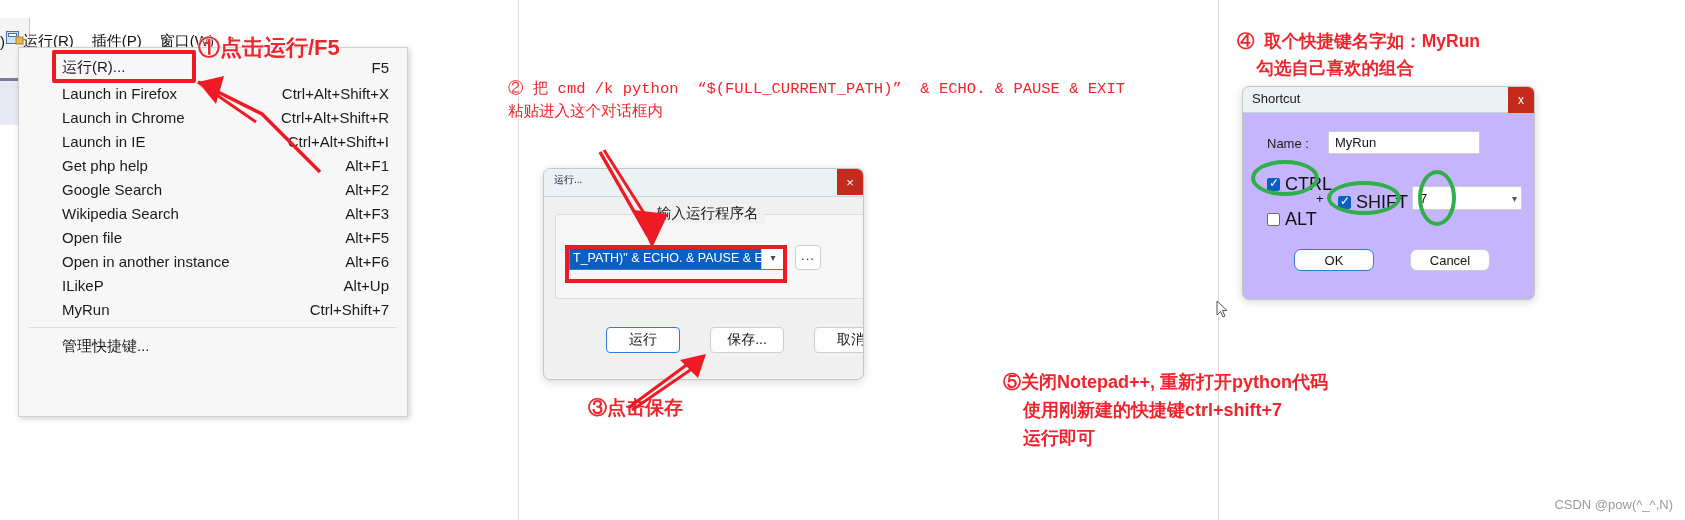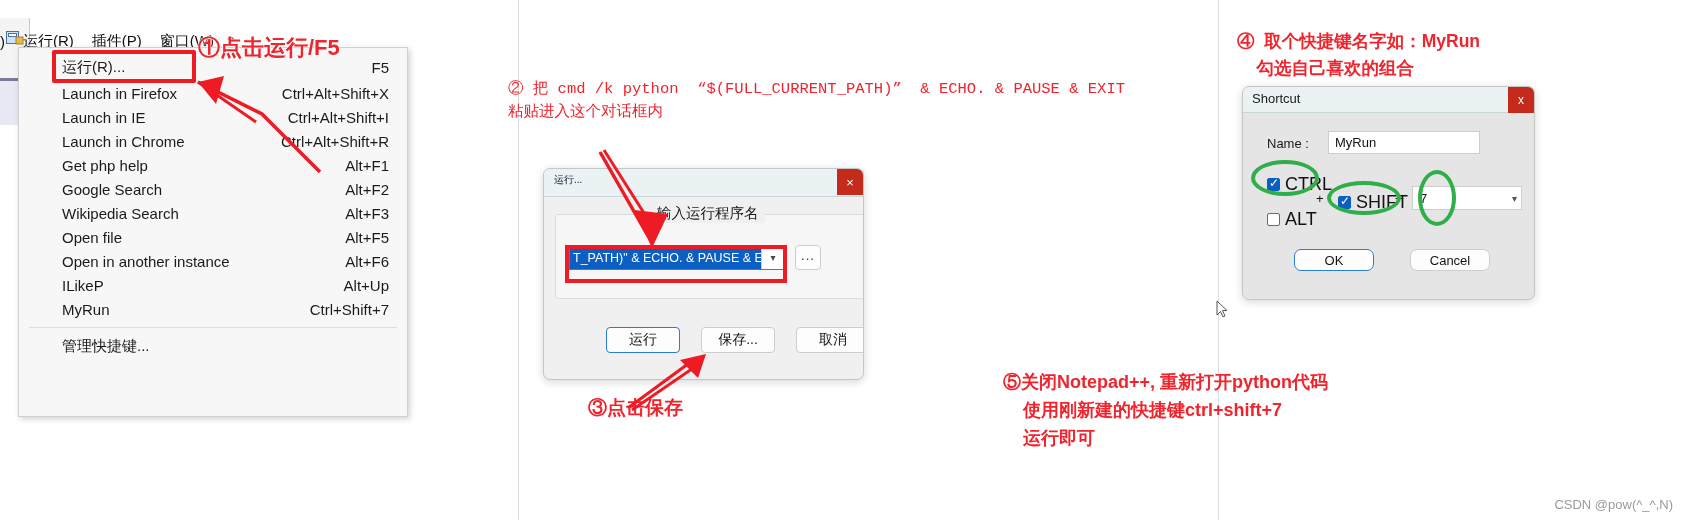"Shortcut" .sc-dlg { background: #e5e5e5 -> #c4b5fd }
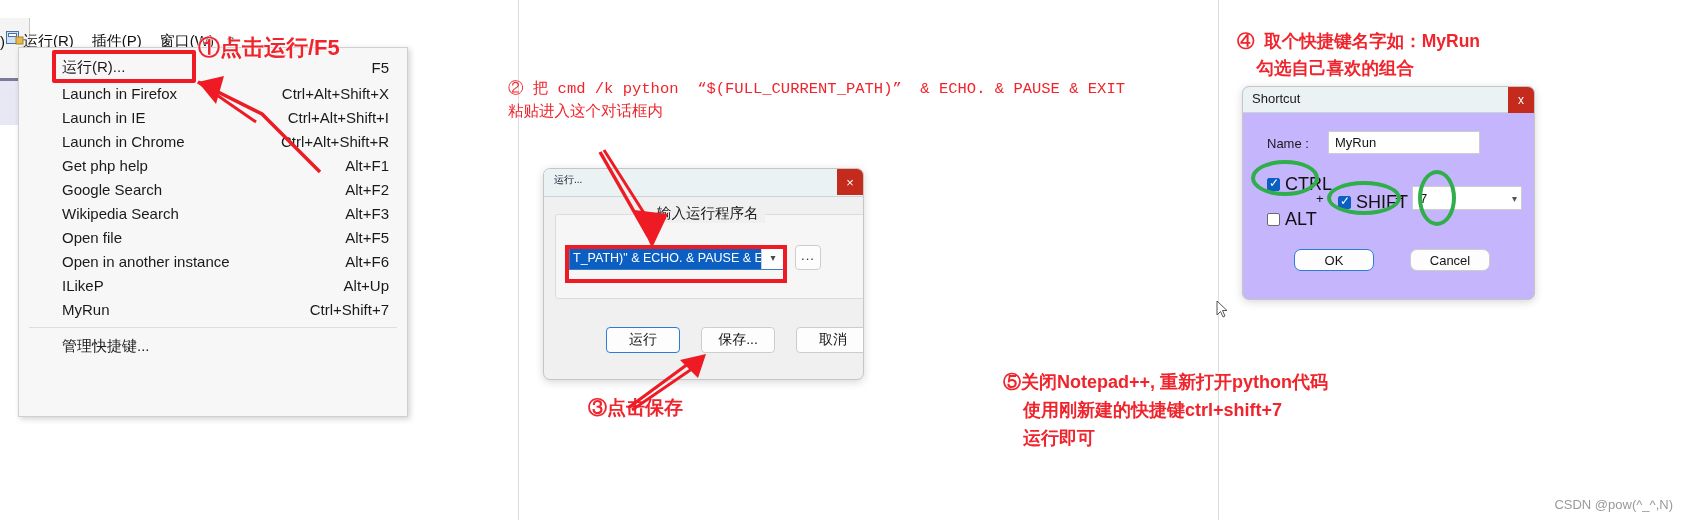"Launch in IE" div.dd-row { order: before "Launch in Chrome" -> after "Launch in Chrome" }
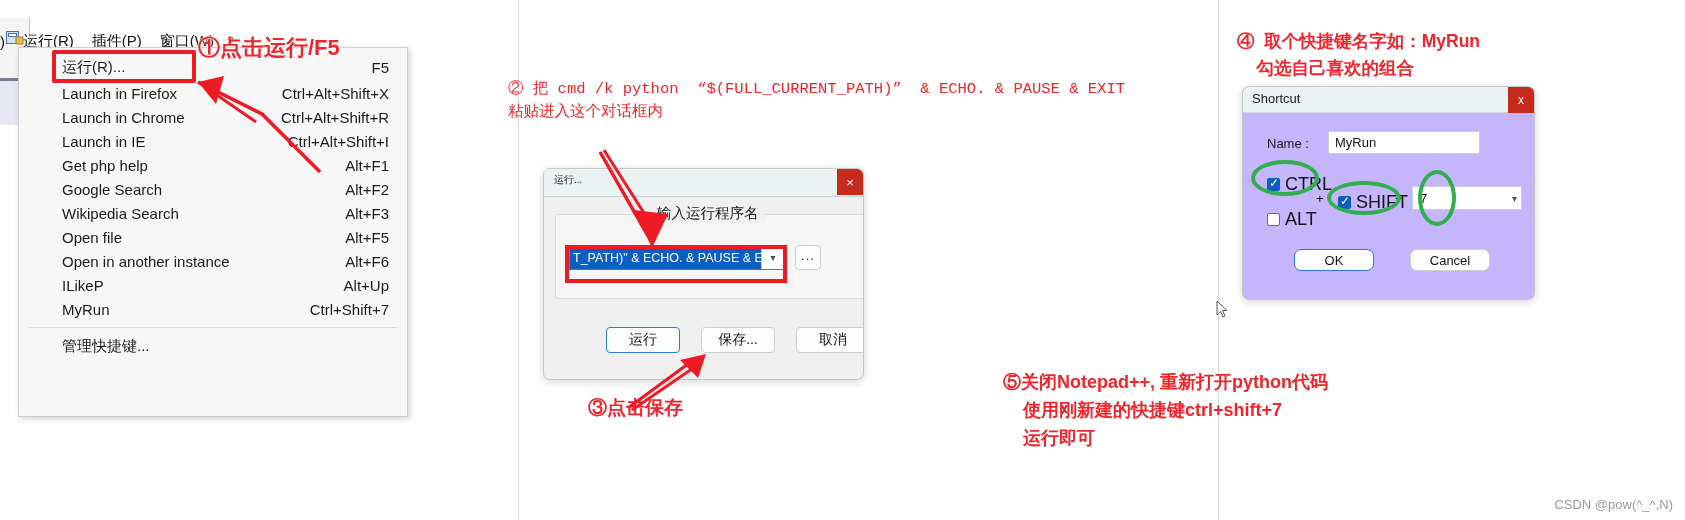"运行" .run-btns { gap: 21px -> 30px }
